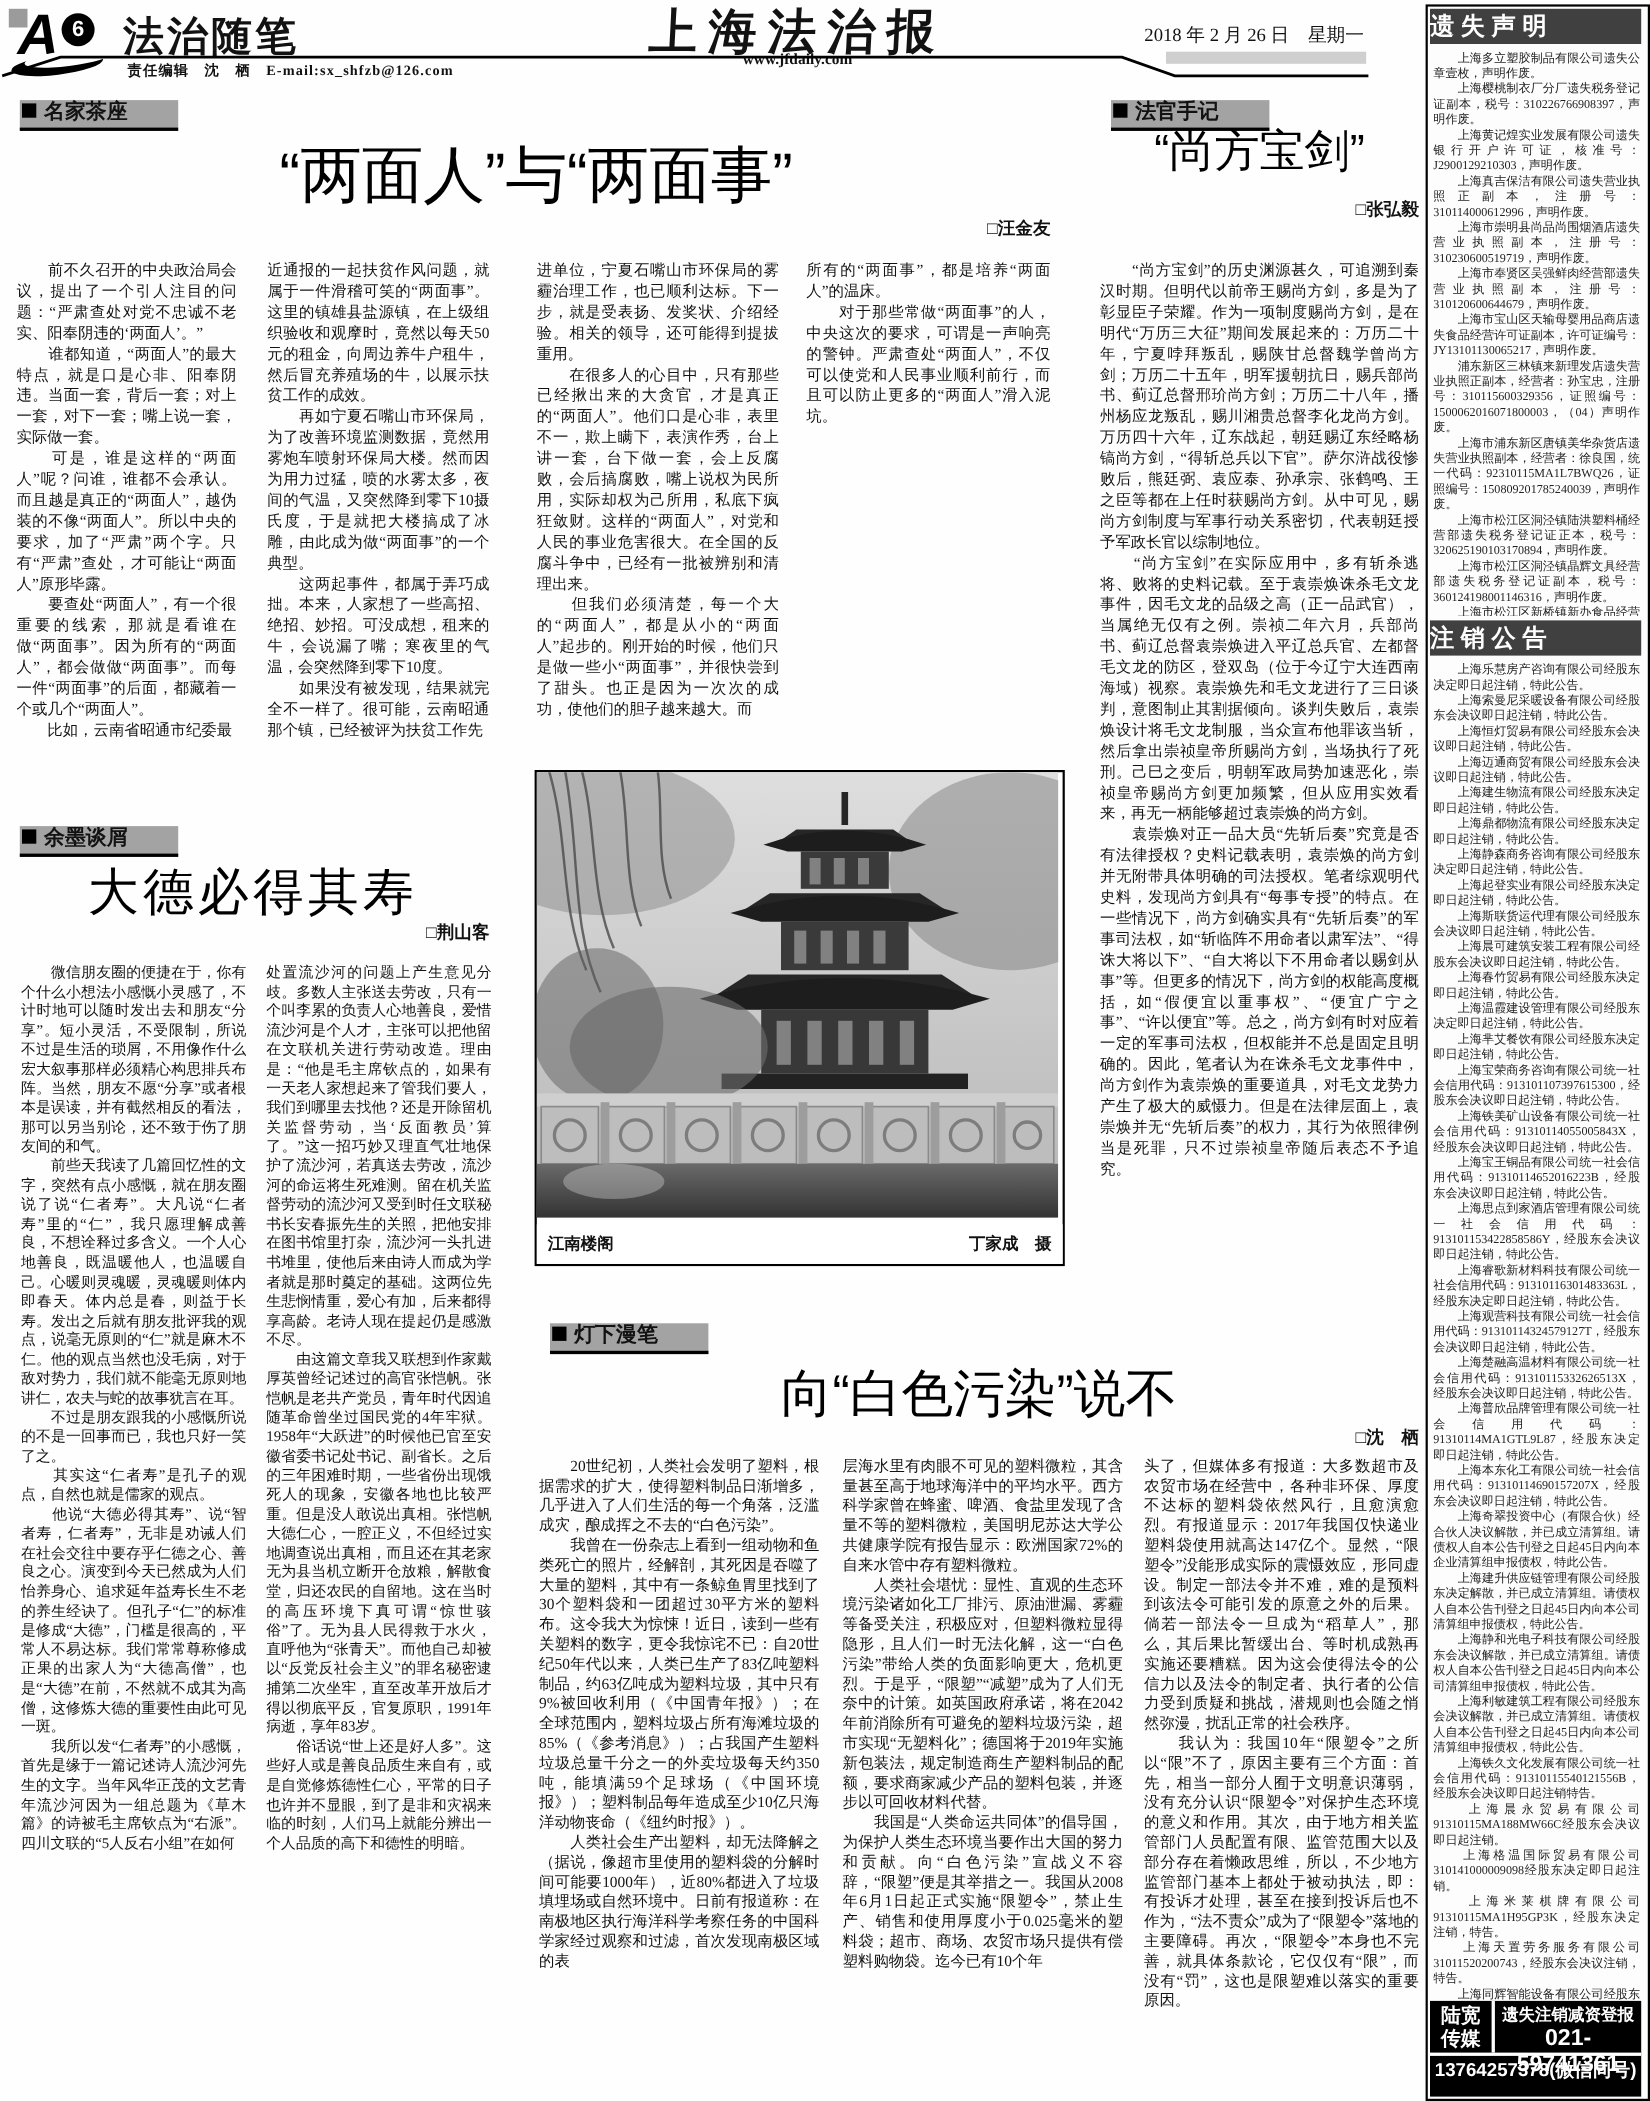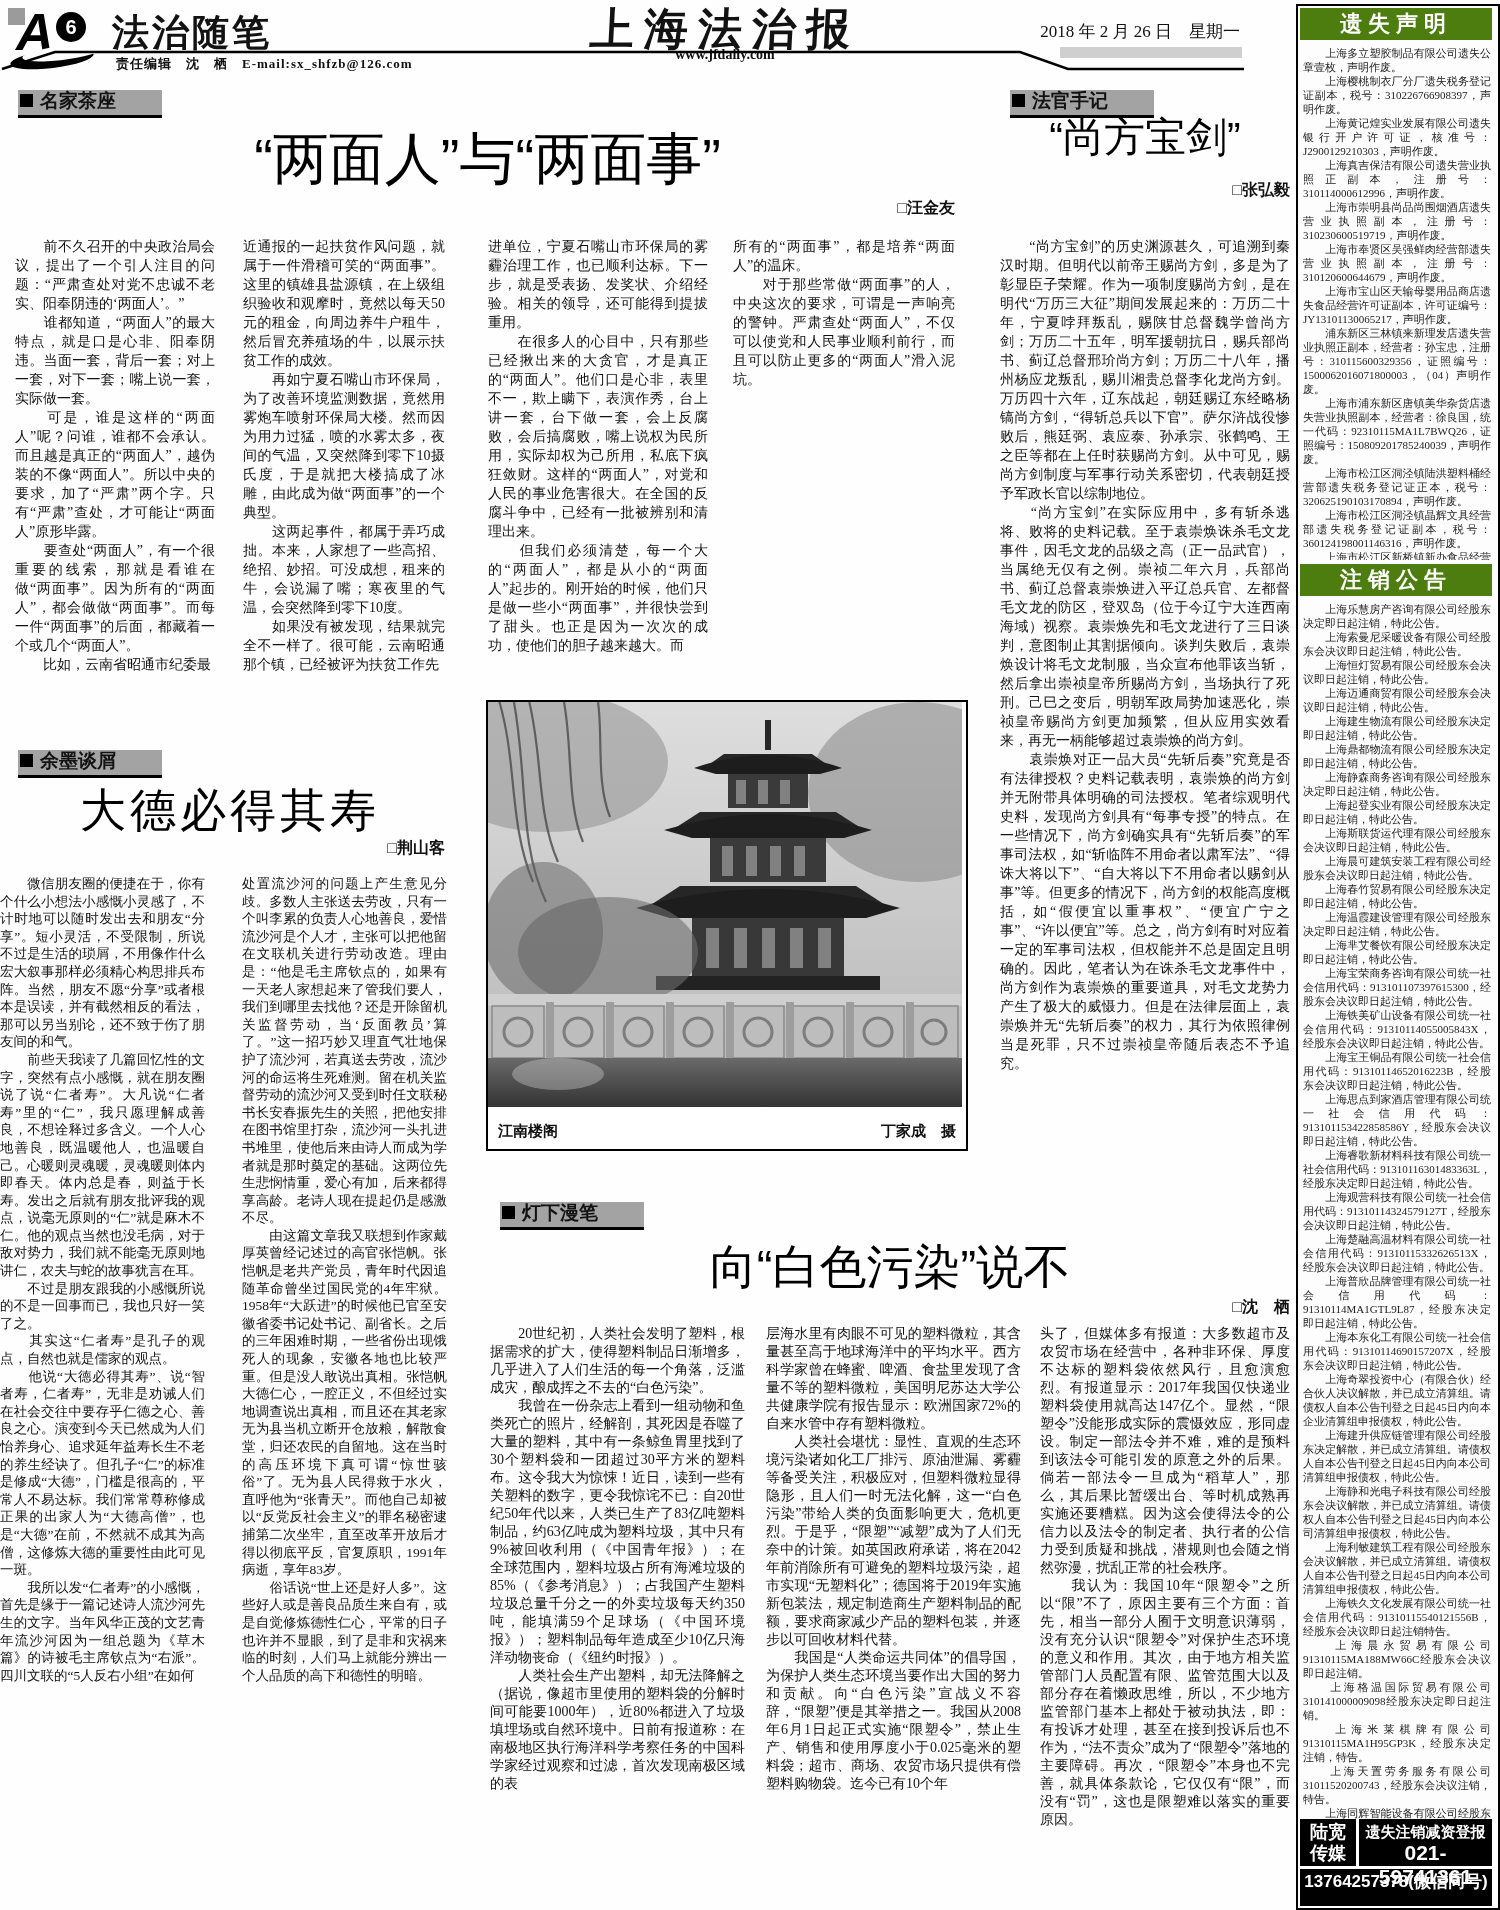"遗失声明" .sb-head { background: #4d7c0f -> #404040; text-align: center -> none }
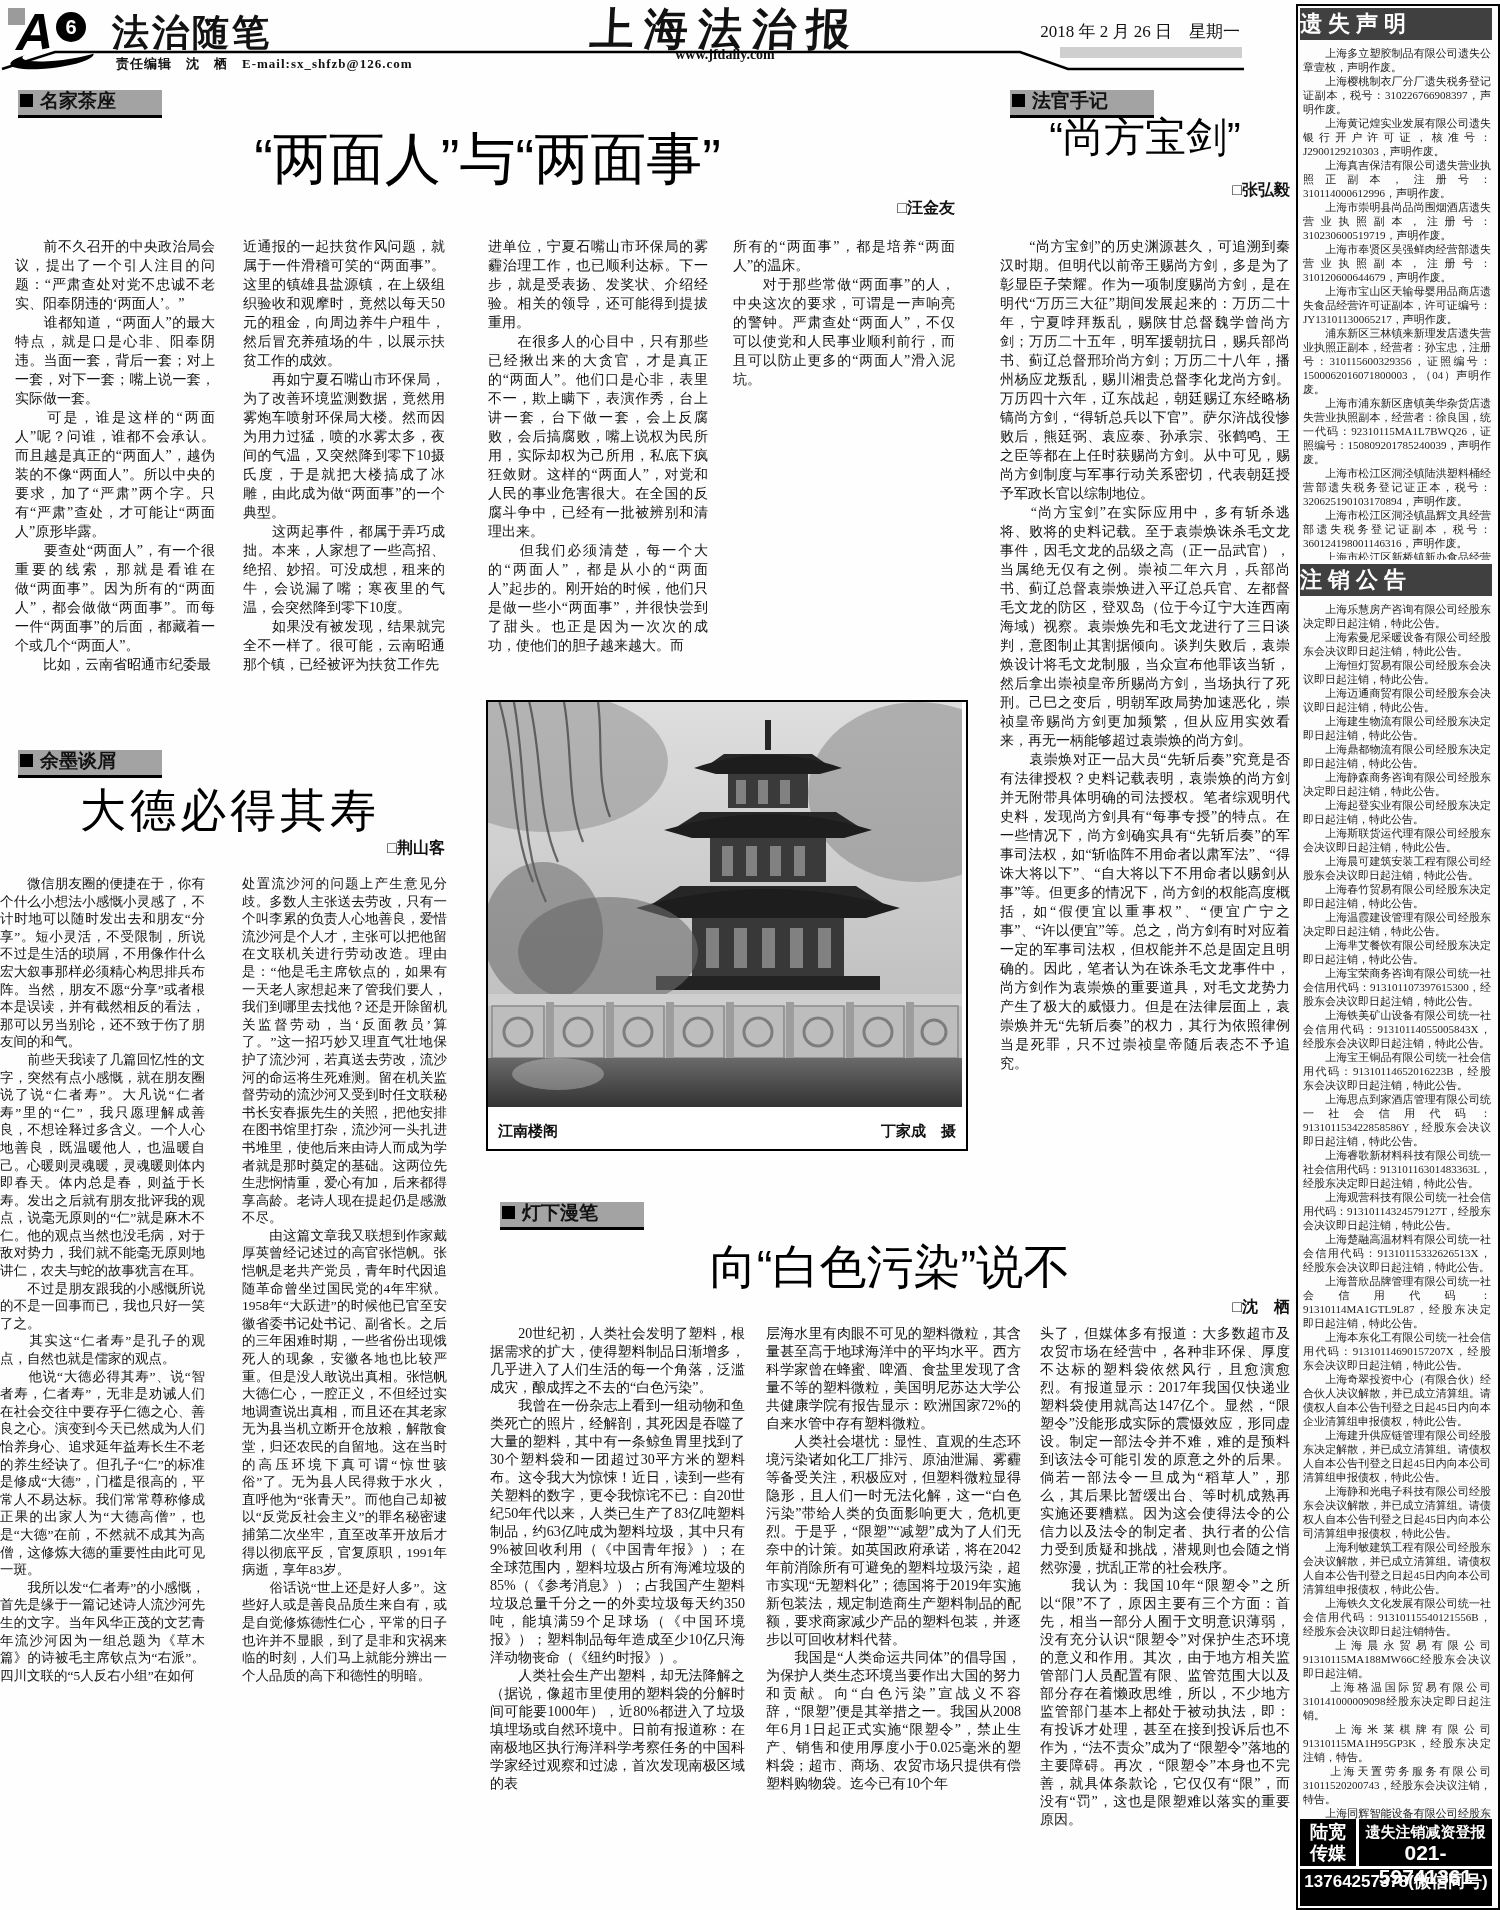"微信朋友圈的便捷在于，你有个什么小想法小感慨小灵感了，不计时地可以随时发出去和朋" div.abs { left: 0 -> 19px }
